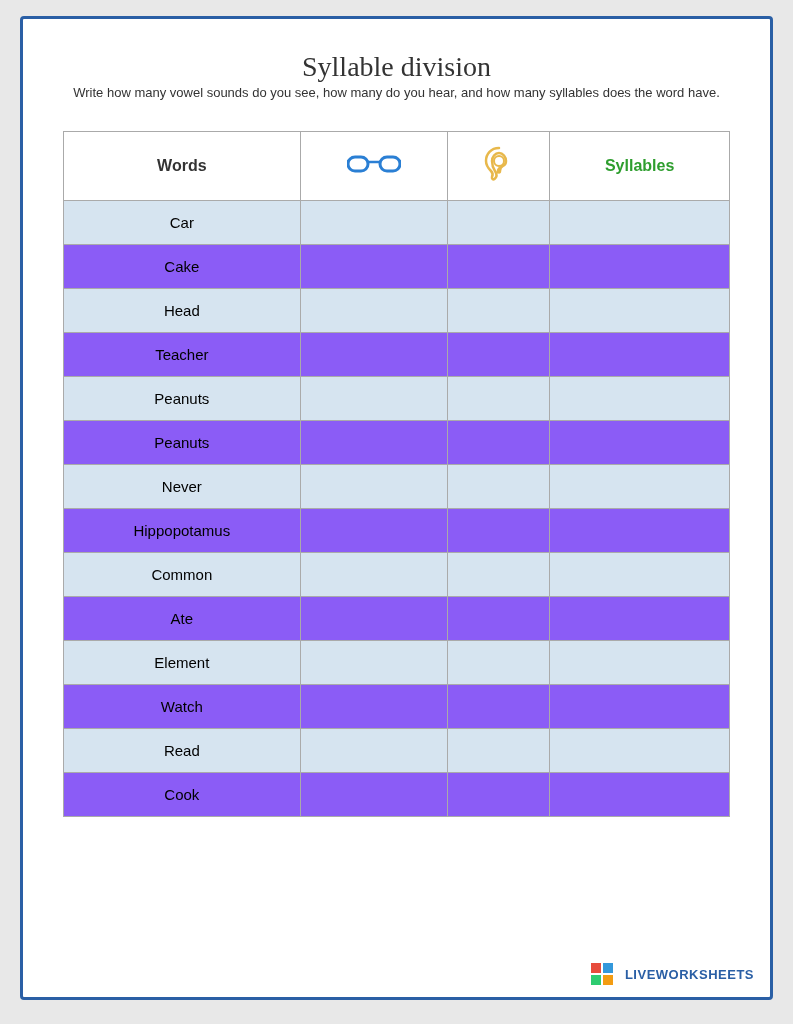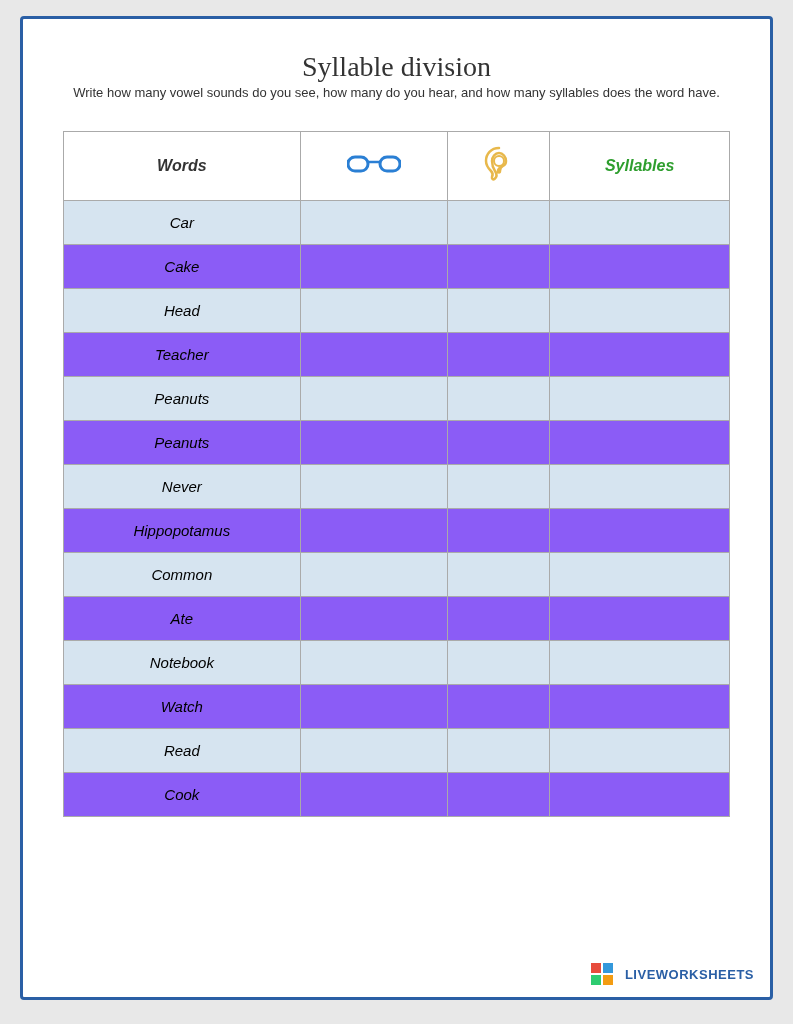"Words" .worksheet-table { font-style: italic -> none }
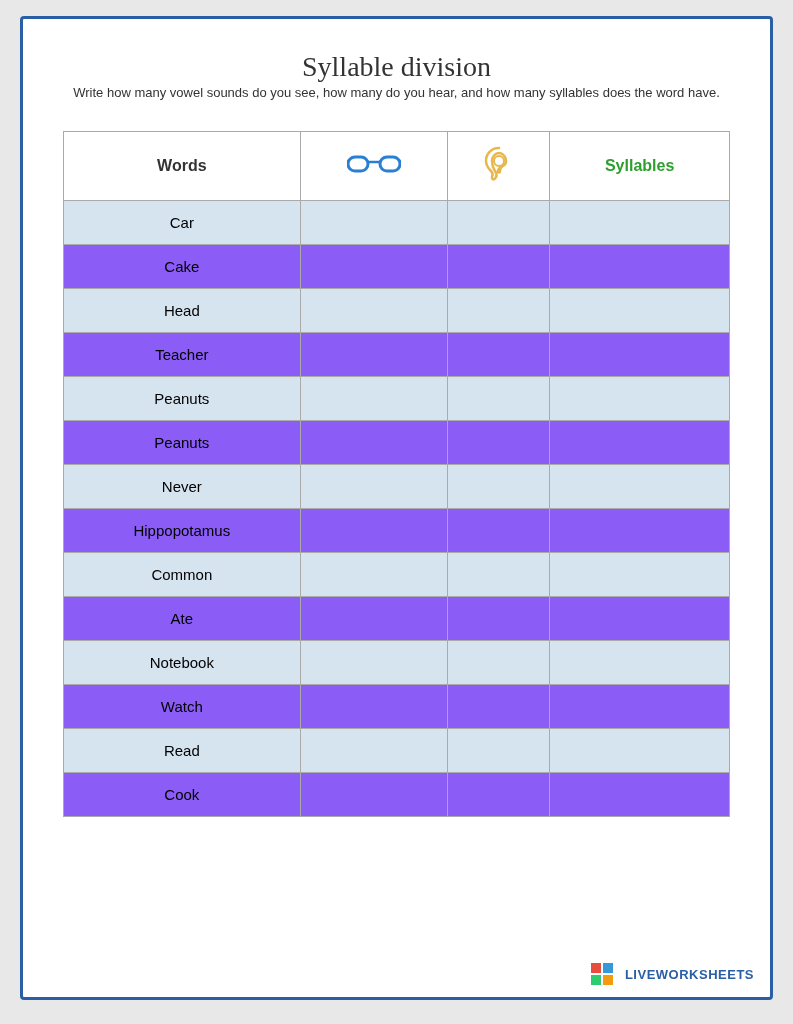"Notebook" td { text: Notebook -> Element }
